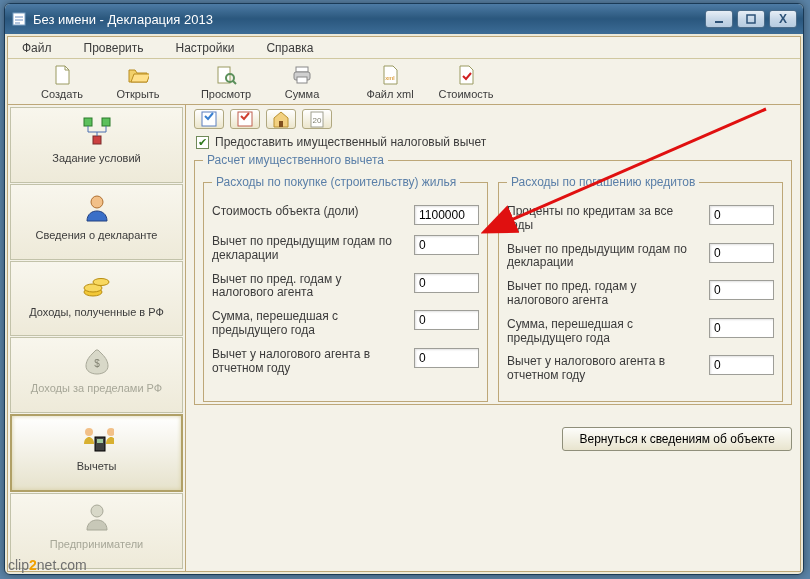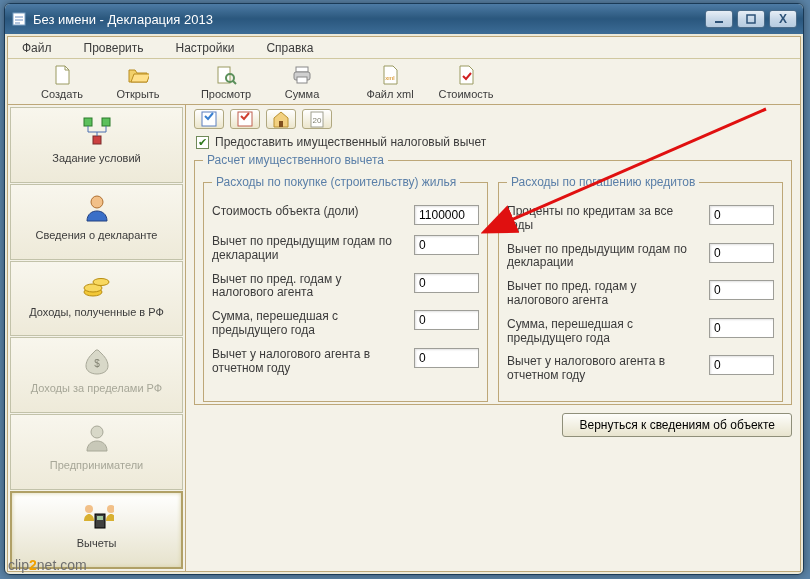"Вернуться к сведениям об объекте" .back-btn { margin-top: 8px -> 22px }
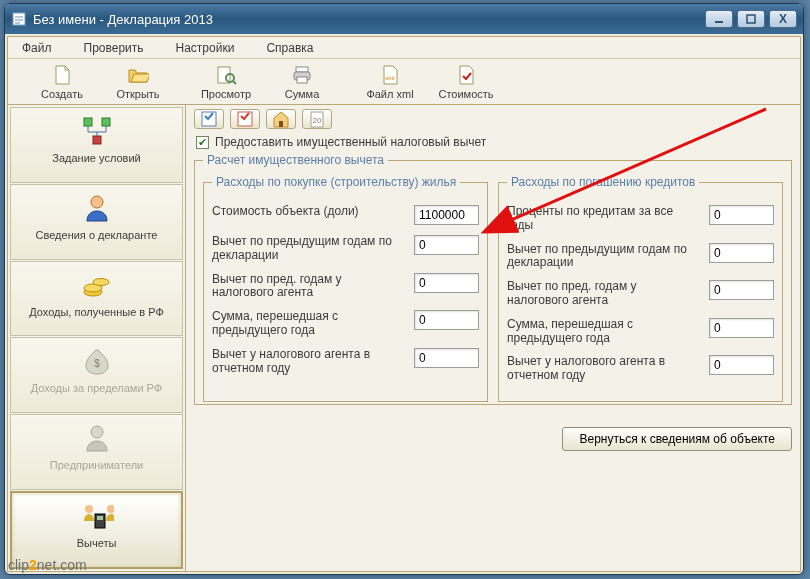"Предприниматели" div.sitem { order: before "Вычеты" -> after "Вычеты" }
